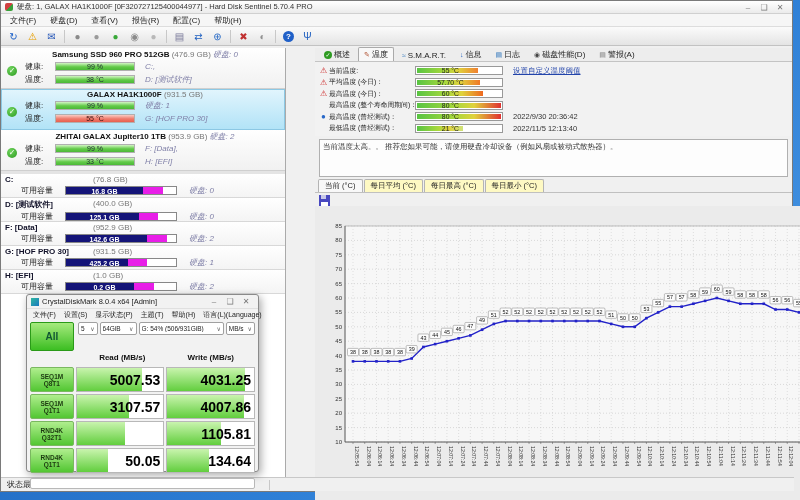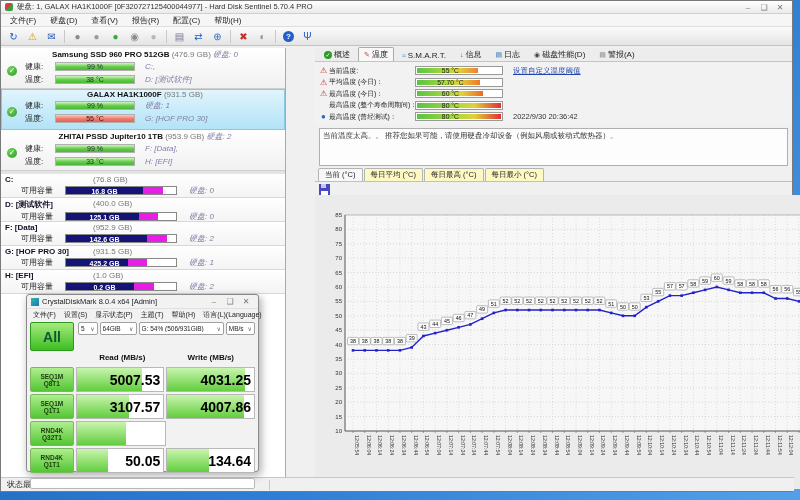"2022/11/5 12:13:40" div.trow { html: none -> <div> <span></span> <div>最低温度 (曾经测试)：</div> <div> <div></div> <div>21 °C</div> </div> <div>2022/11/5 12:13:40</div> </div> }
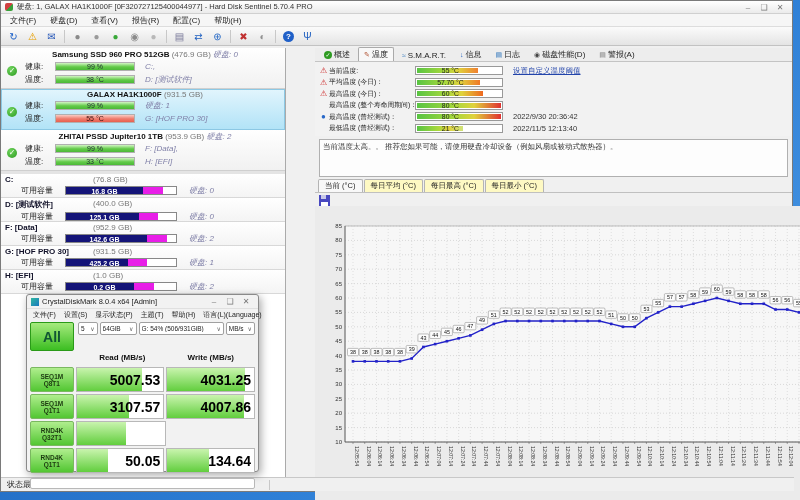"ZHITAI PSSD Jupiter10 1TB" b { text: PSSD -> GALAX }
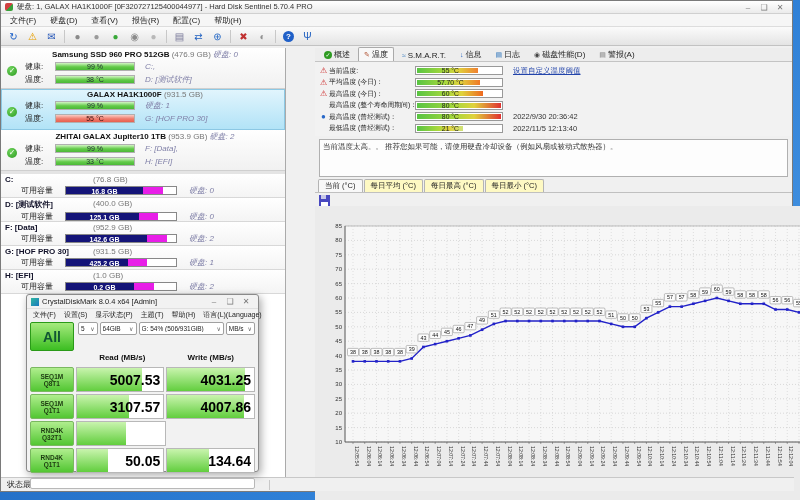"All" .allbtn { font-size: 14px -> 10px }
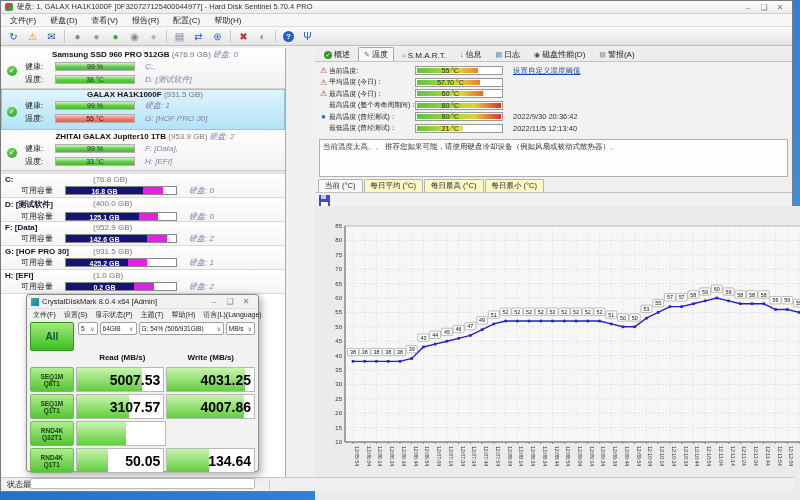"1105.81" div.cdm-cell { html: none -> <div> <div></div> <div>1105.81</div> </div> }
